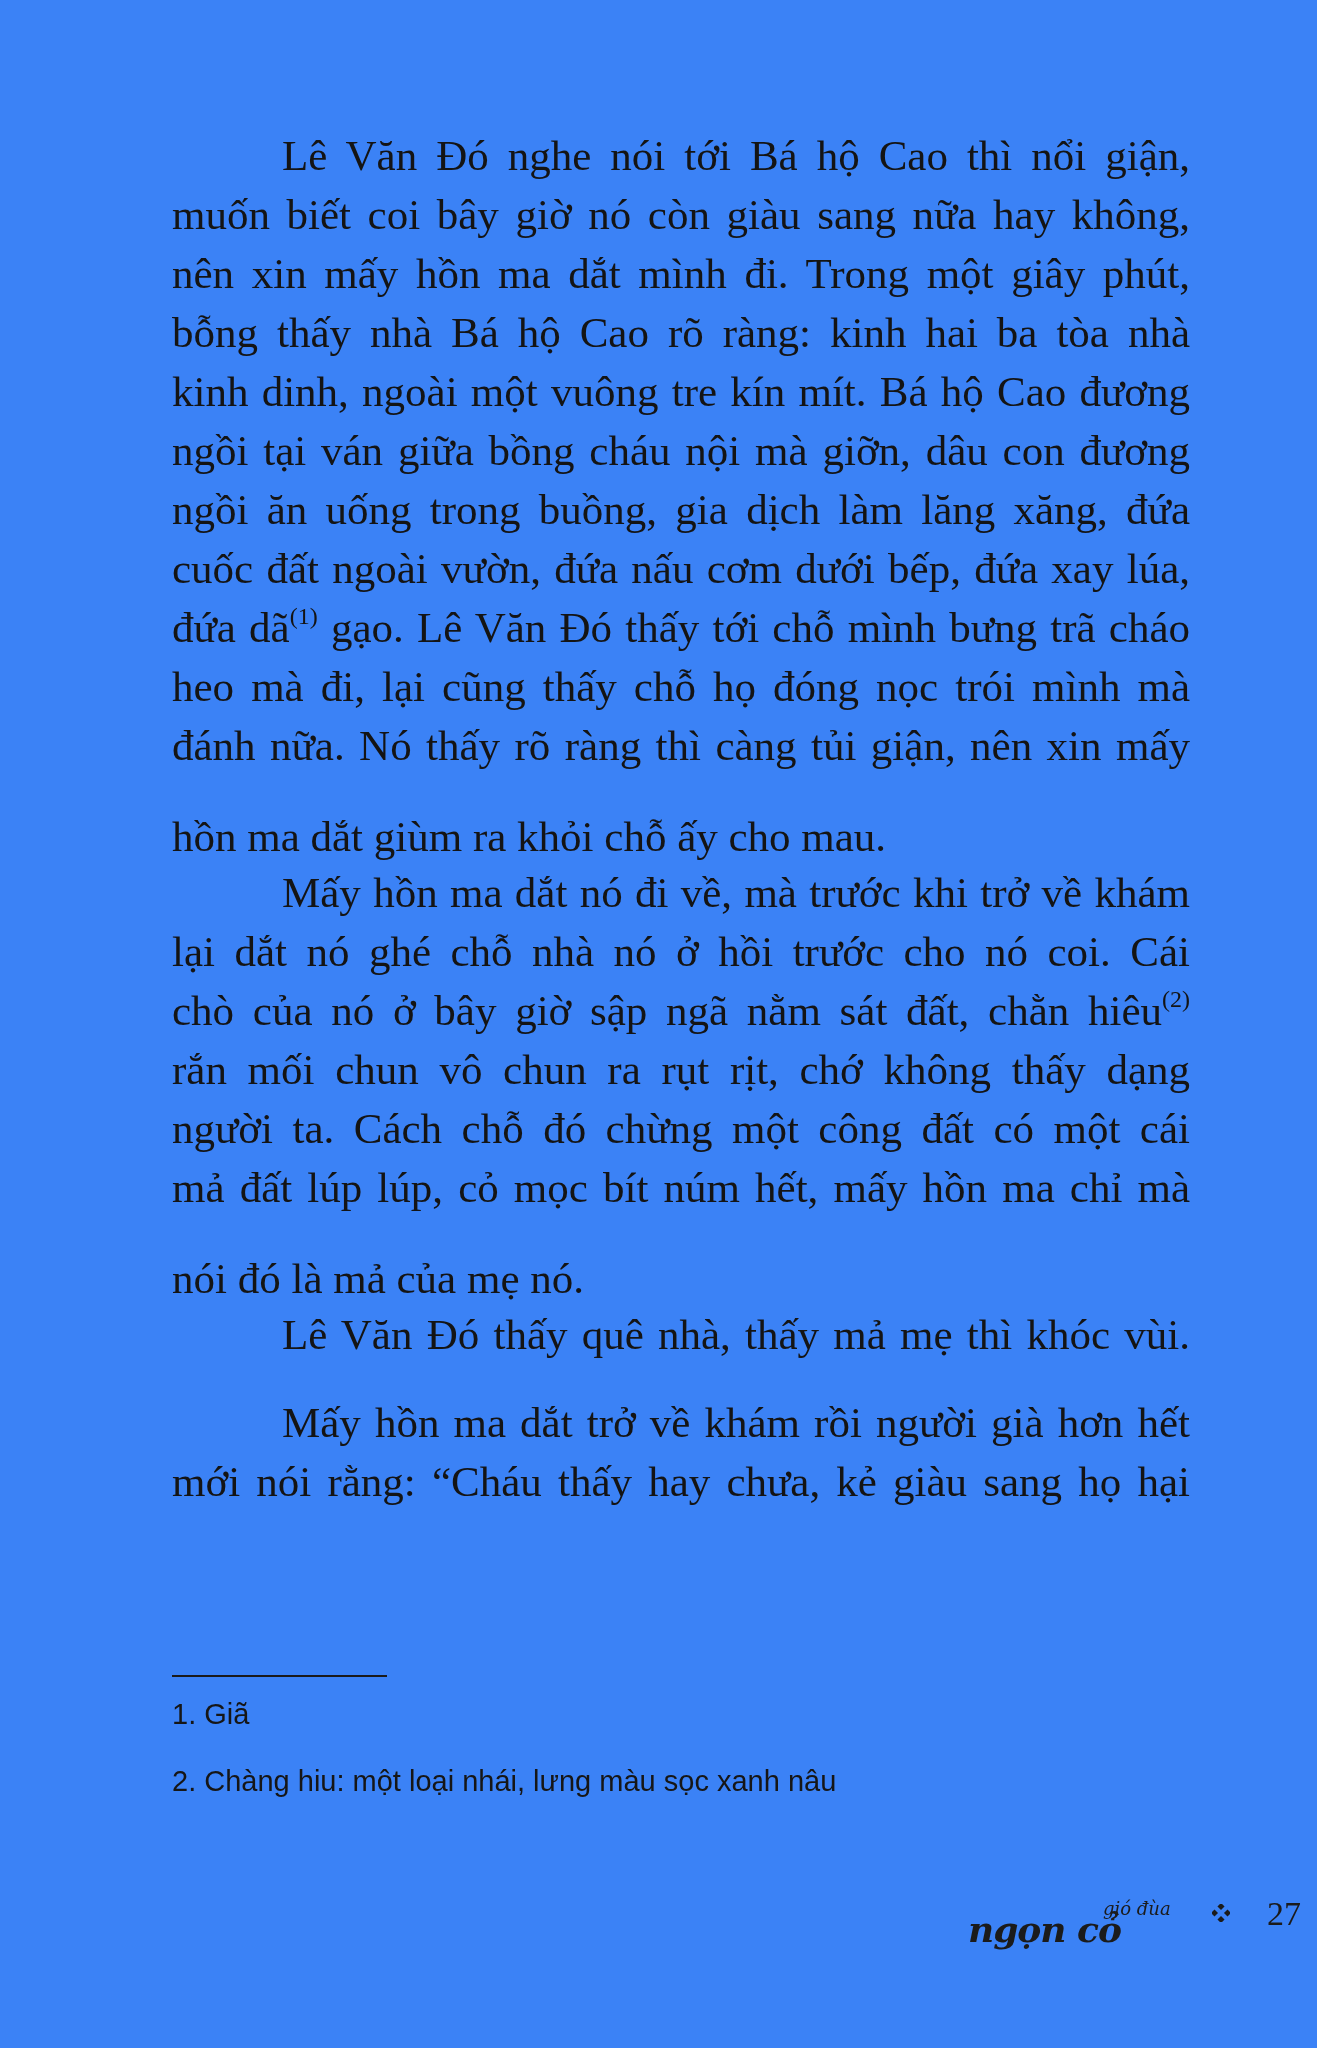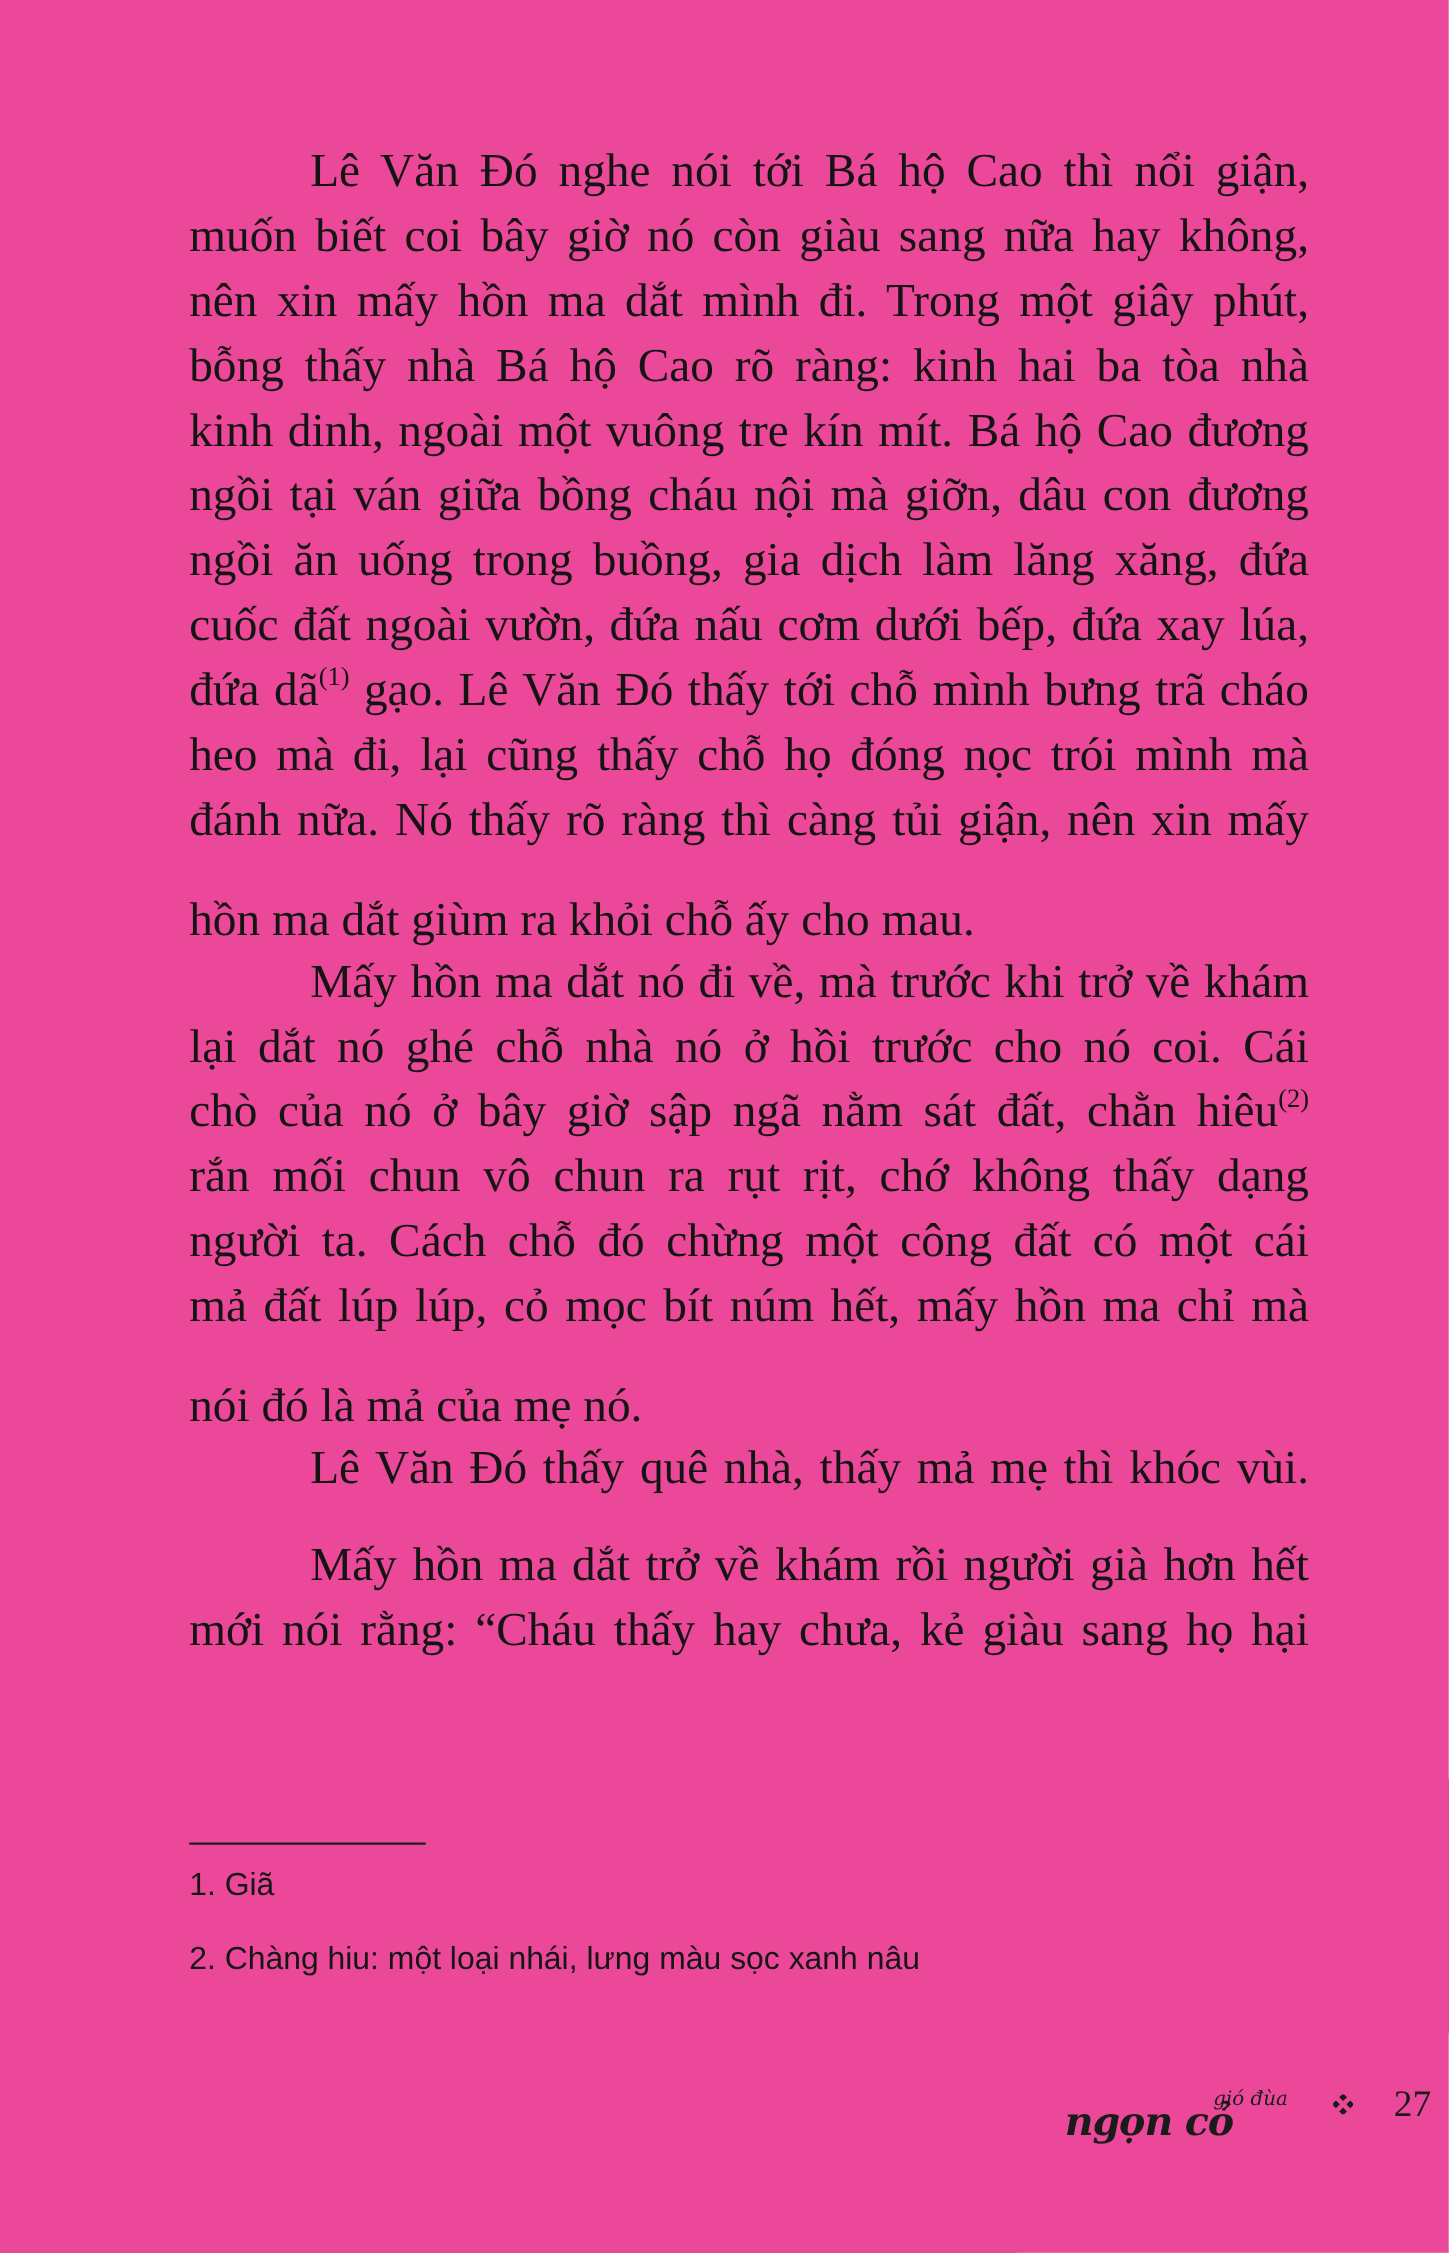"Lê Văn Đó nghe nói" .page { background: #ec4899 -> #3b82f6 }
